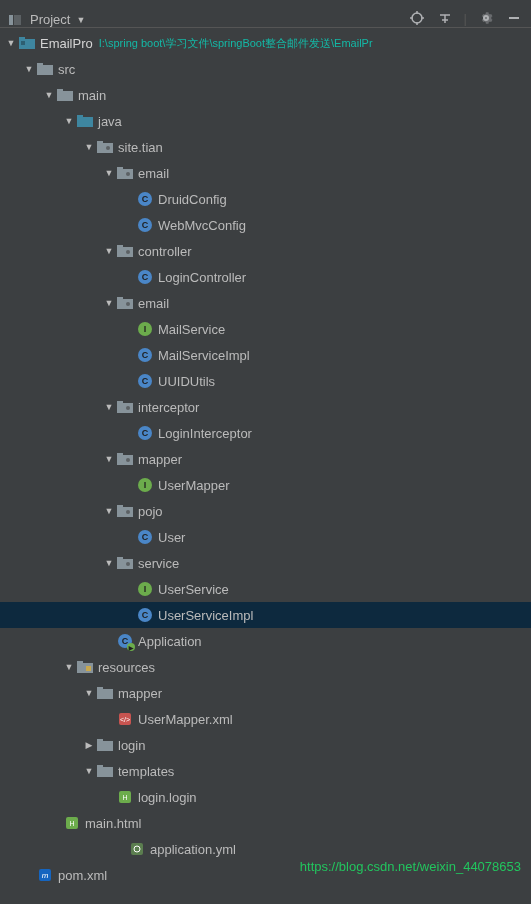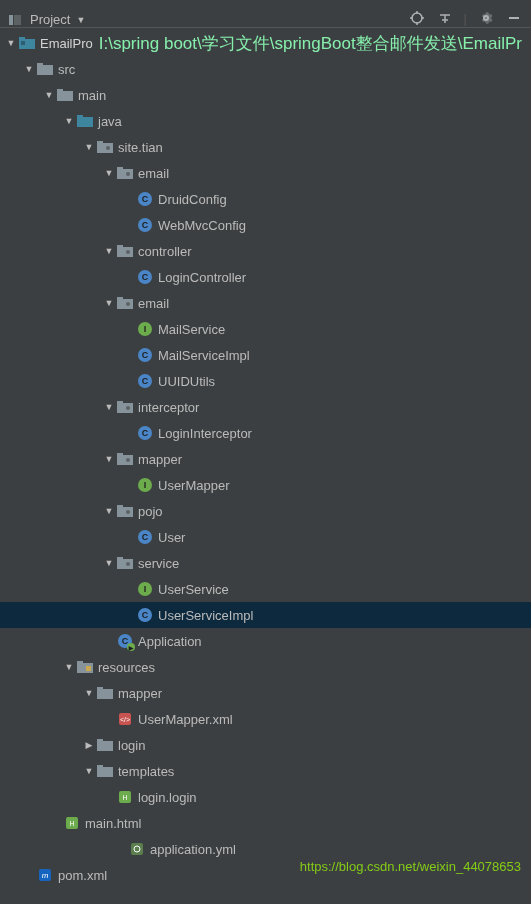"I:\spring" .node-hint { color: #86efac -> #14b8a6; font-size: 17px -> 11px }
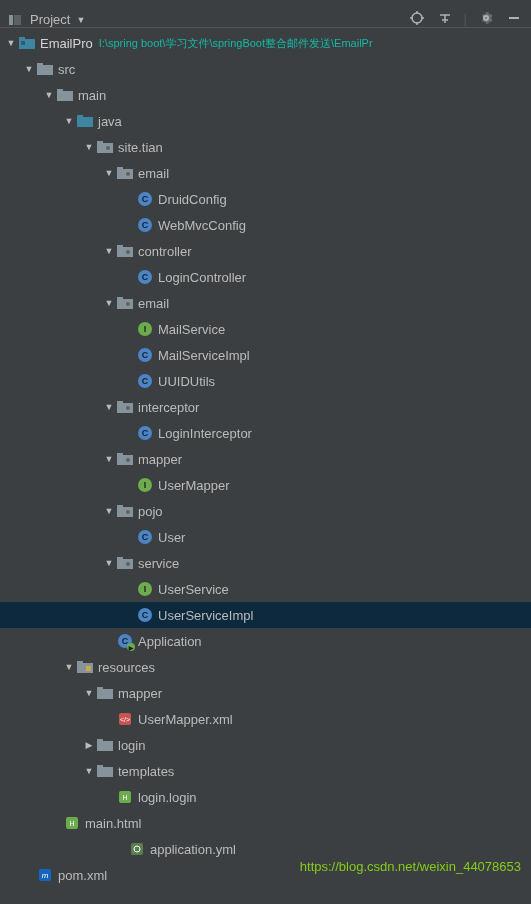"https://blog.csdn.net/weixin_44078653" .watermark { color: #84cc16 -> #22c55e }
